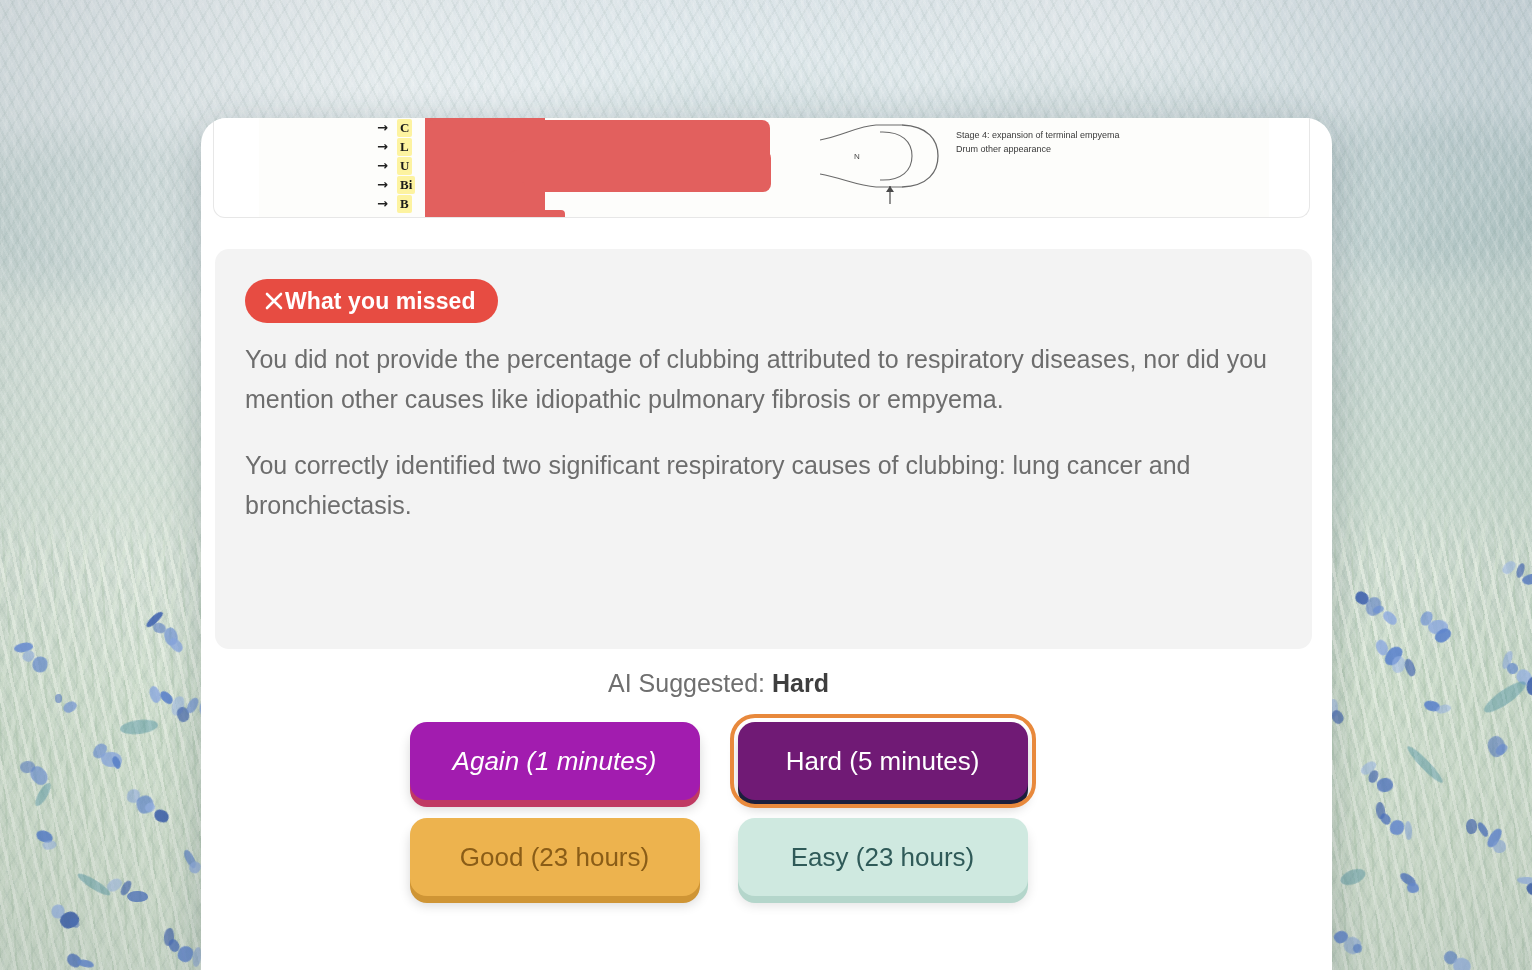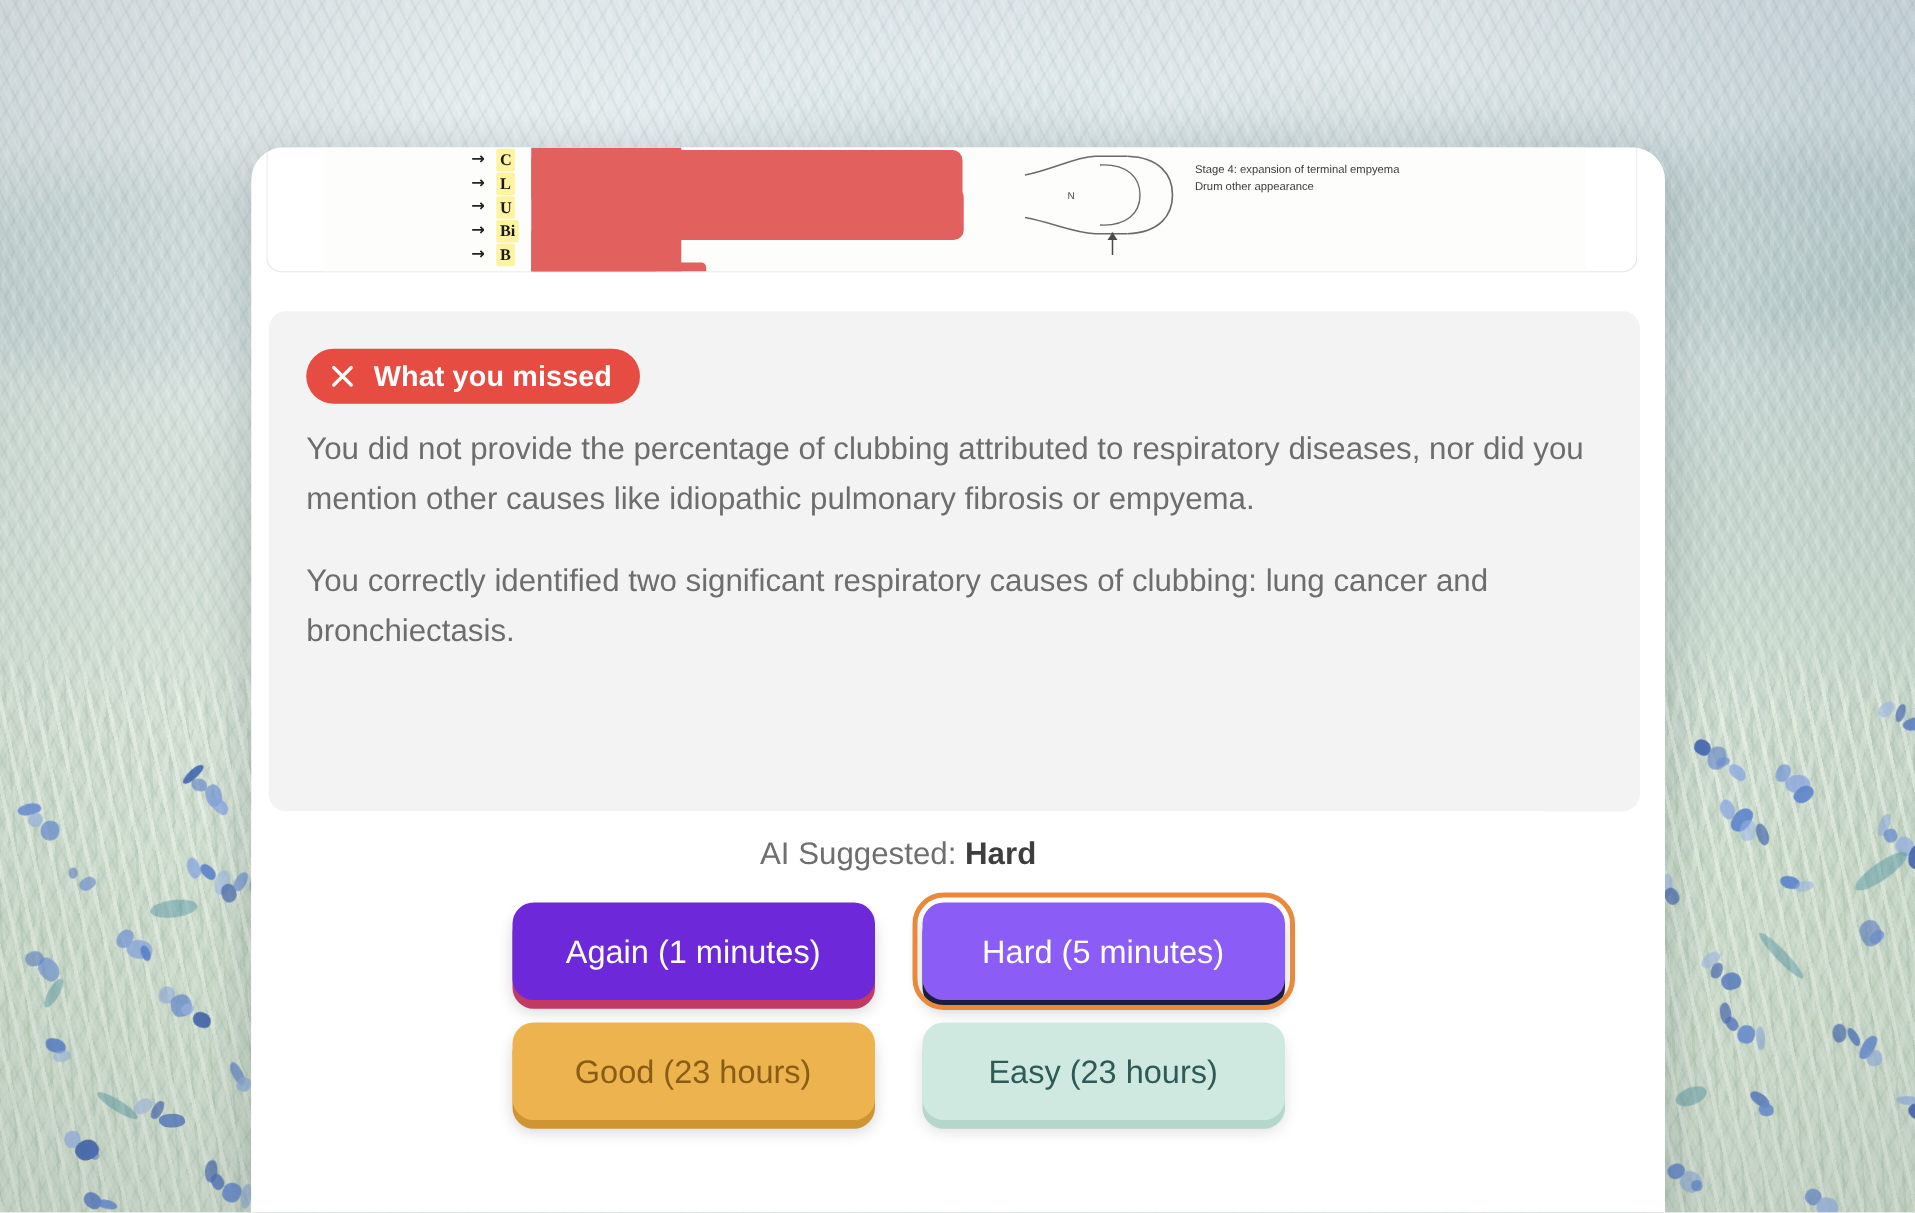"What you missed" .badge { gap: 14px -> none }
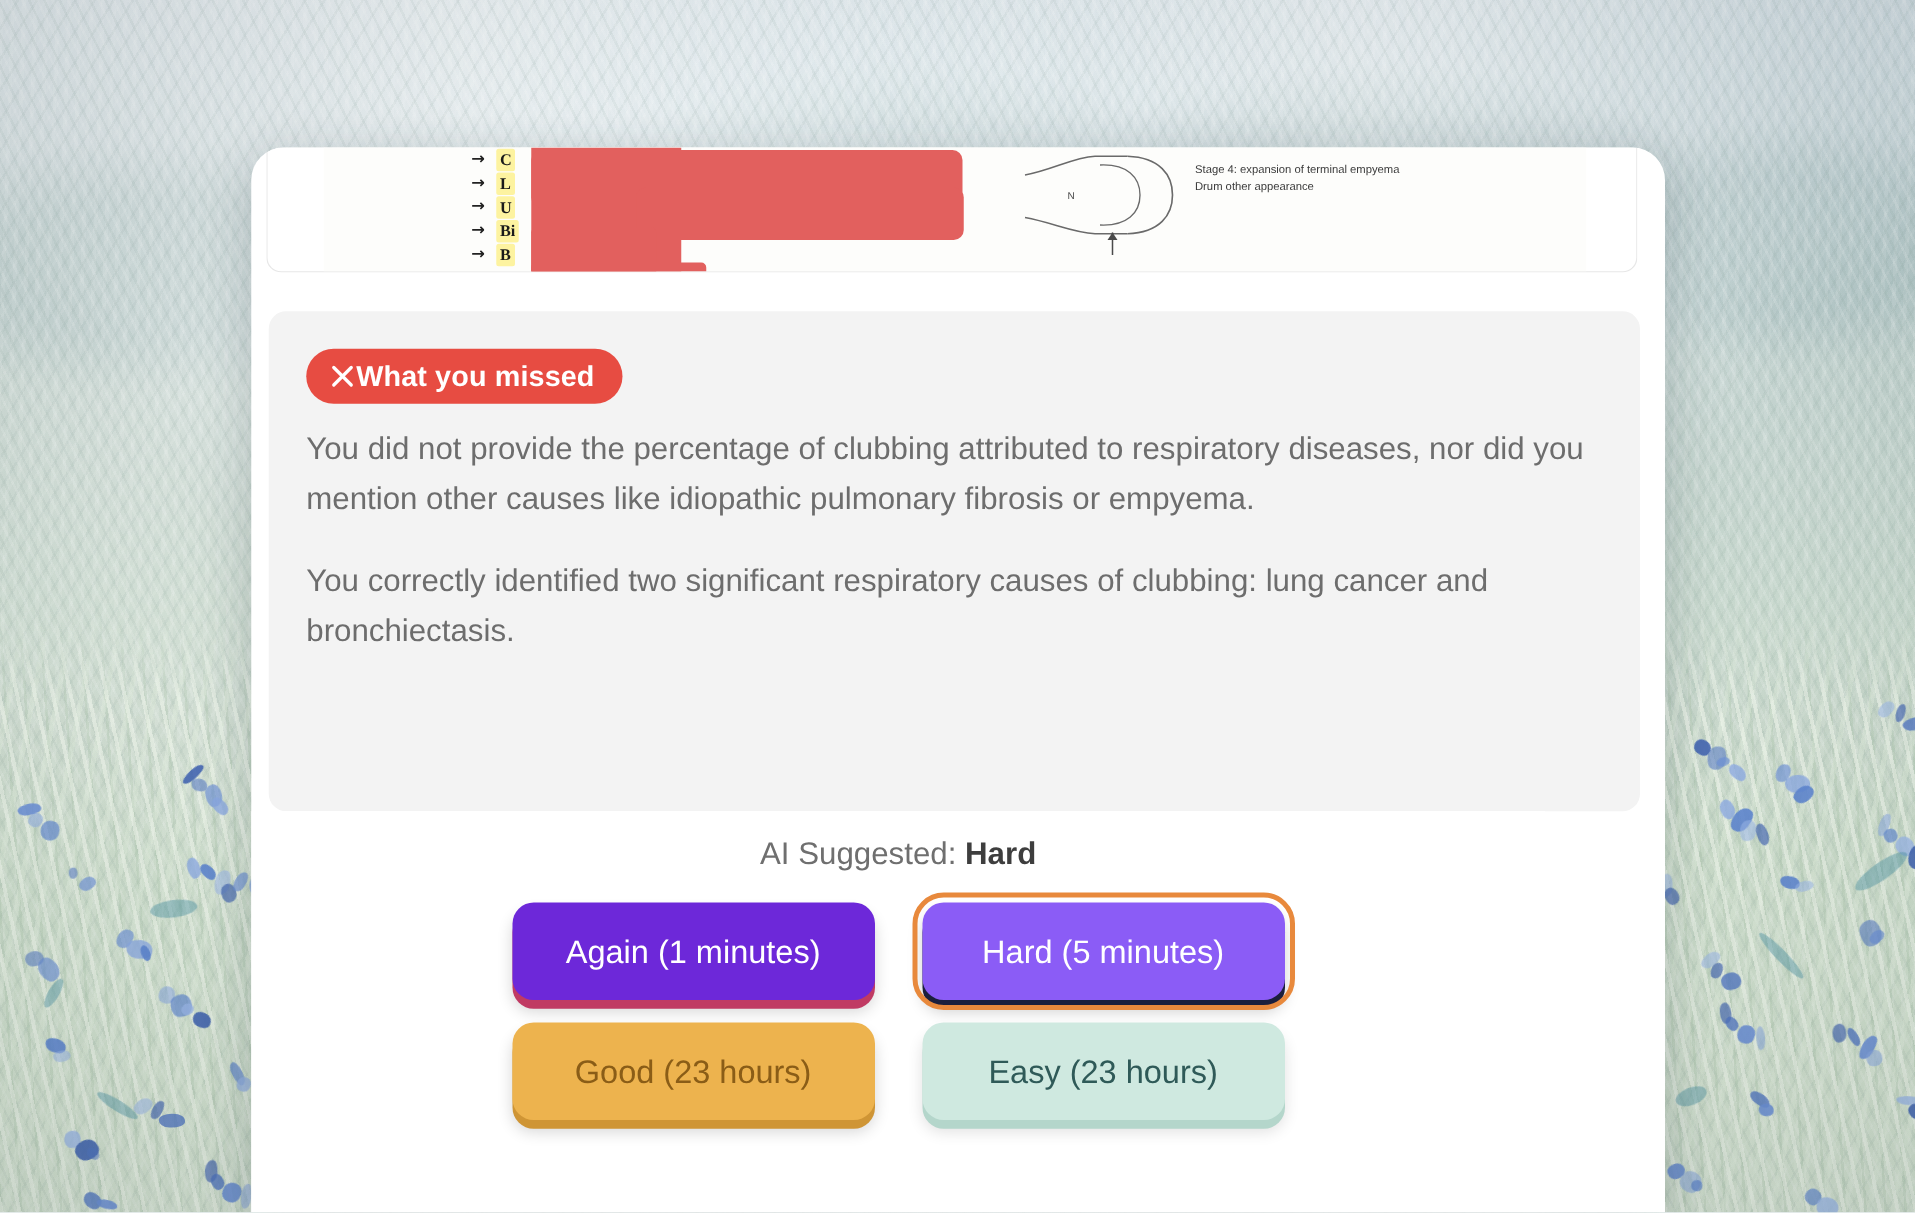"Again (1 minutes)" .rate-again { background: #6d28d9 -> #a21caf; font-style: none -> italic }
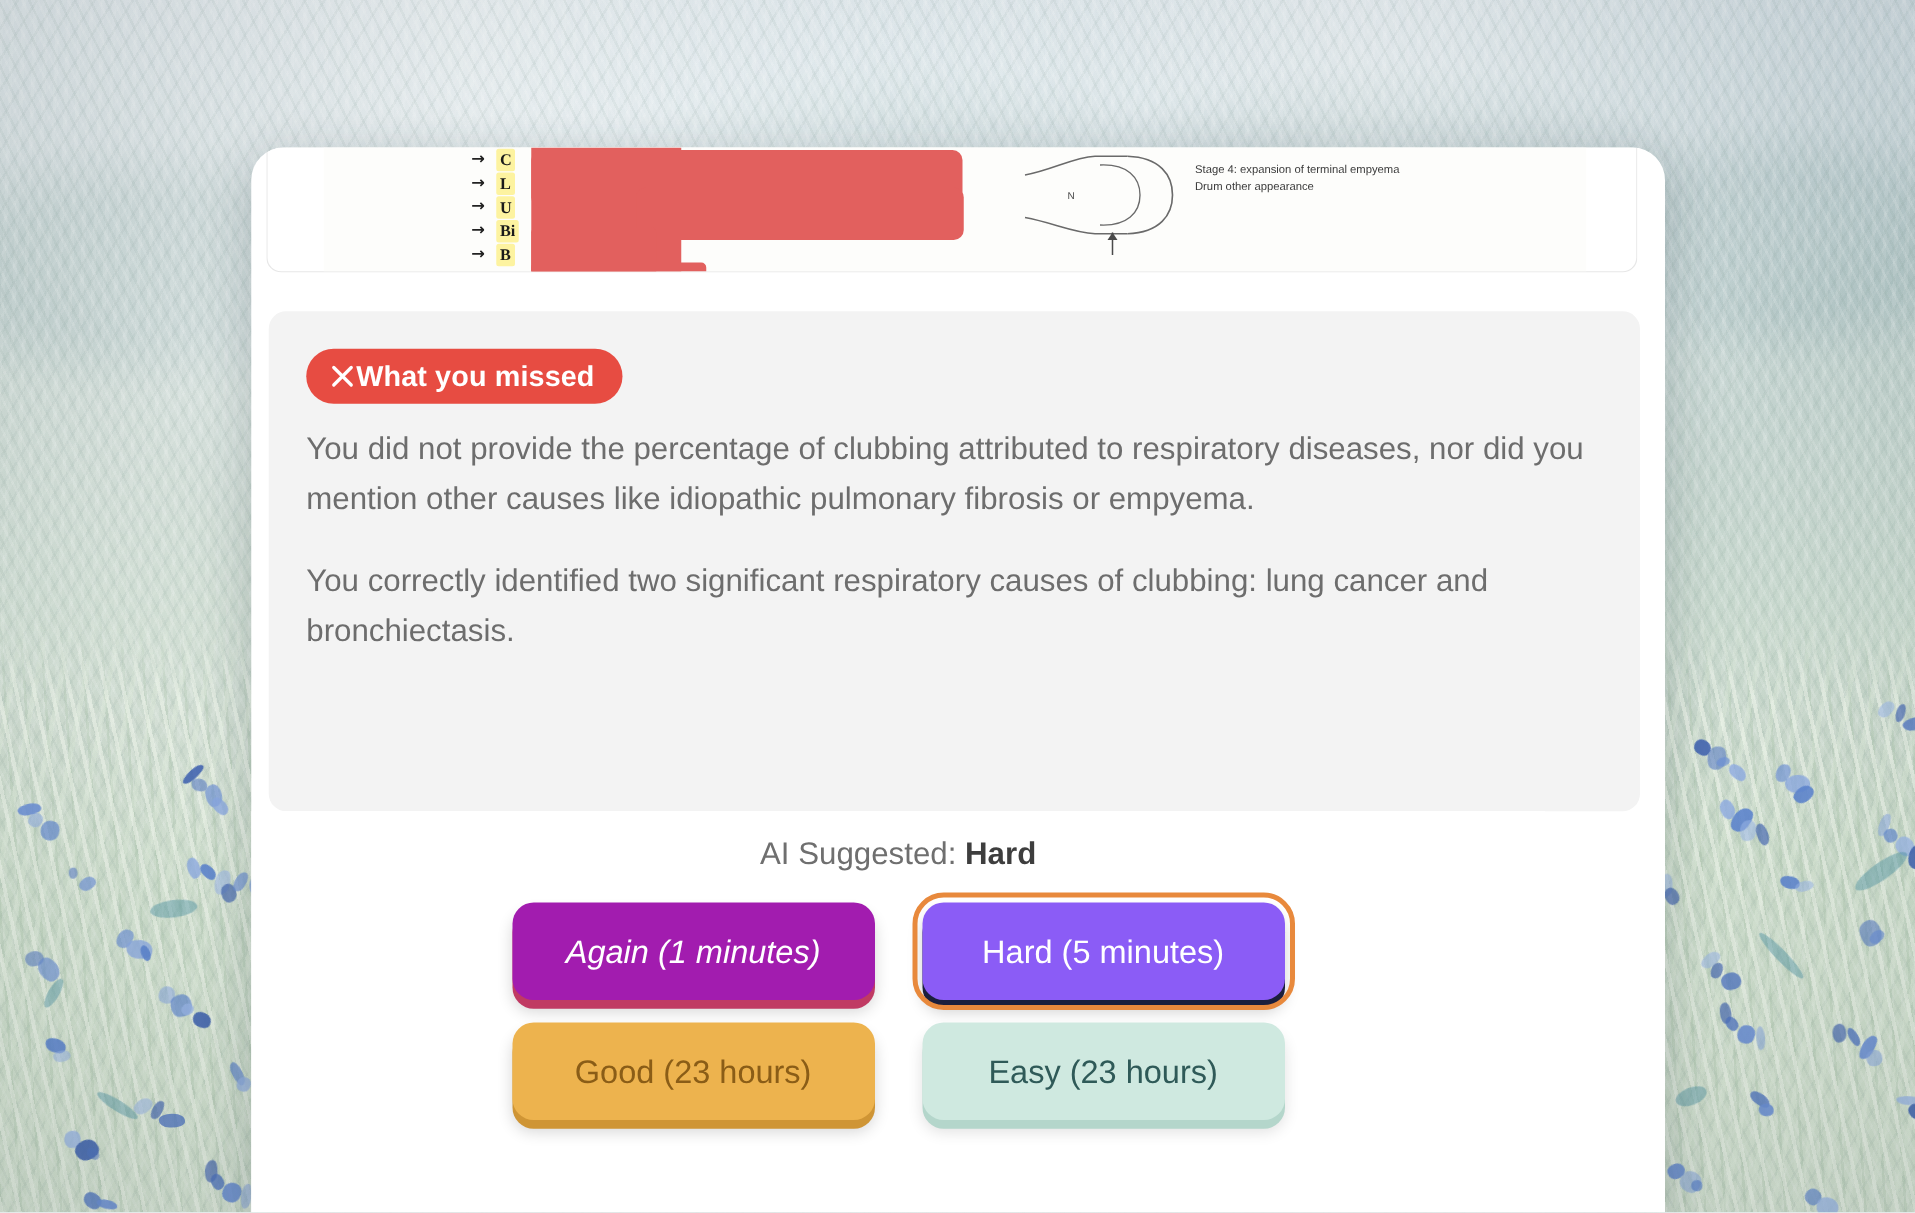"Hard (5 minutes)" .rate-hard { background: #8b5cf6 -> #701a75 }
